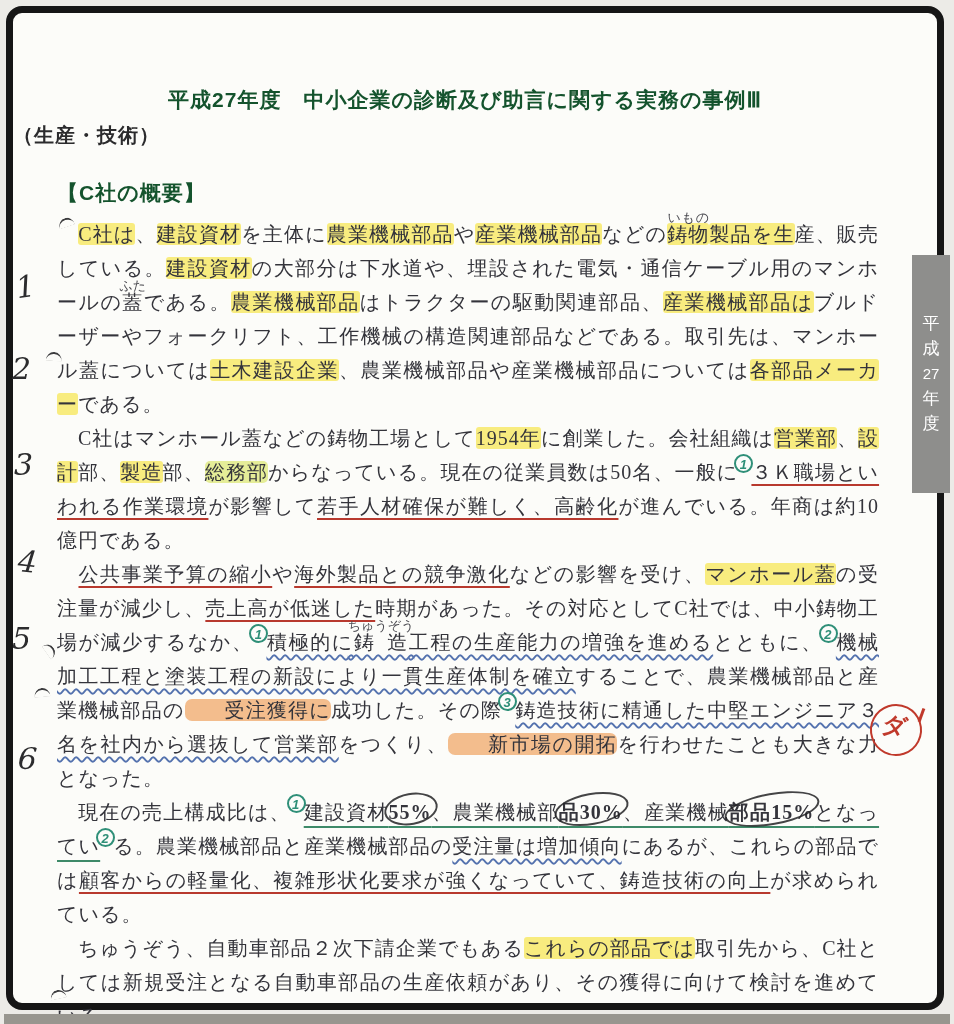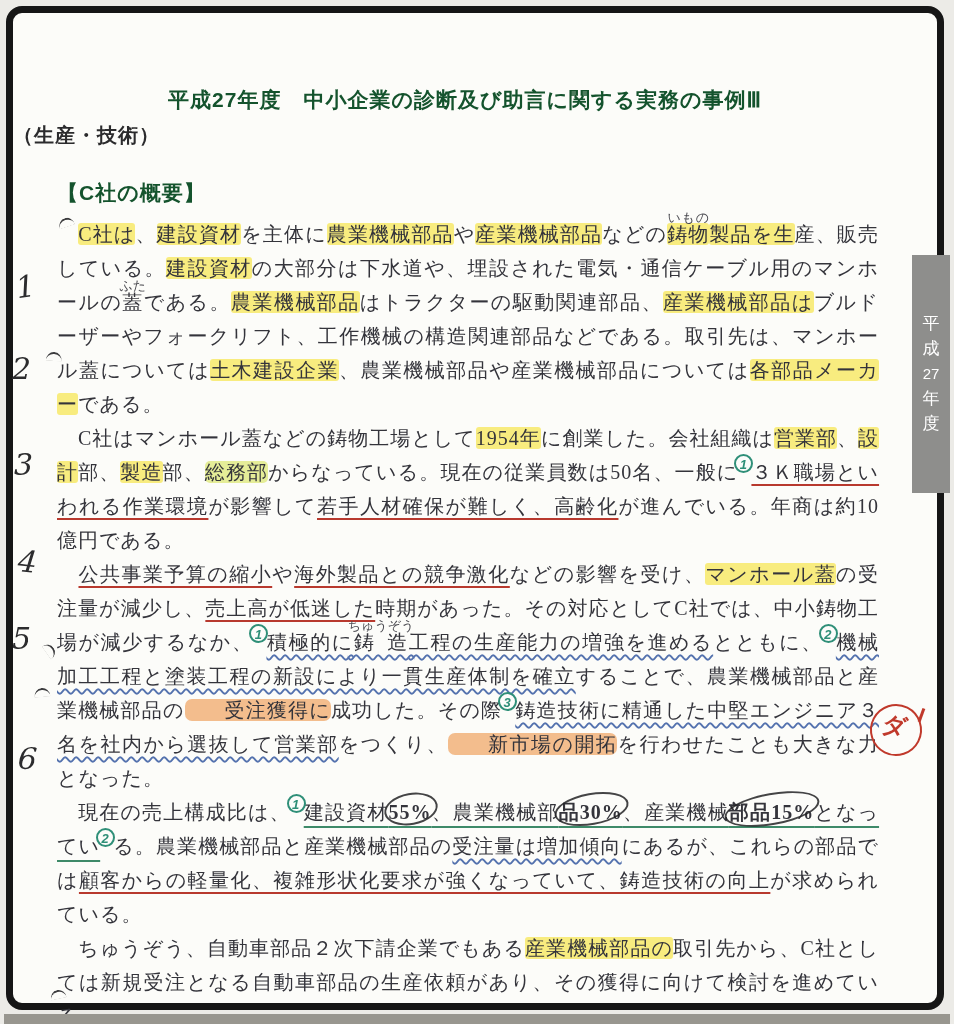"産業機械部品の" span.hl-y { text: 産業機械部品の -> これらの部品では }
